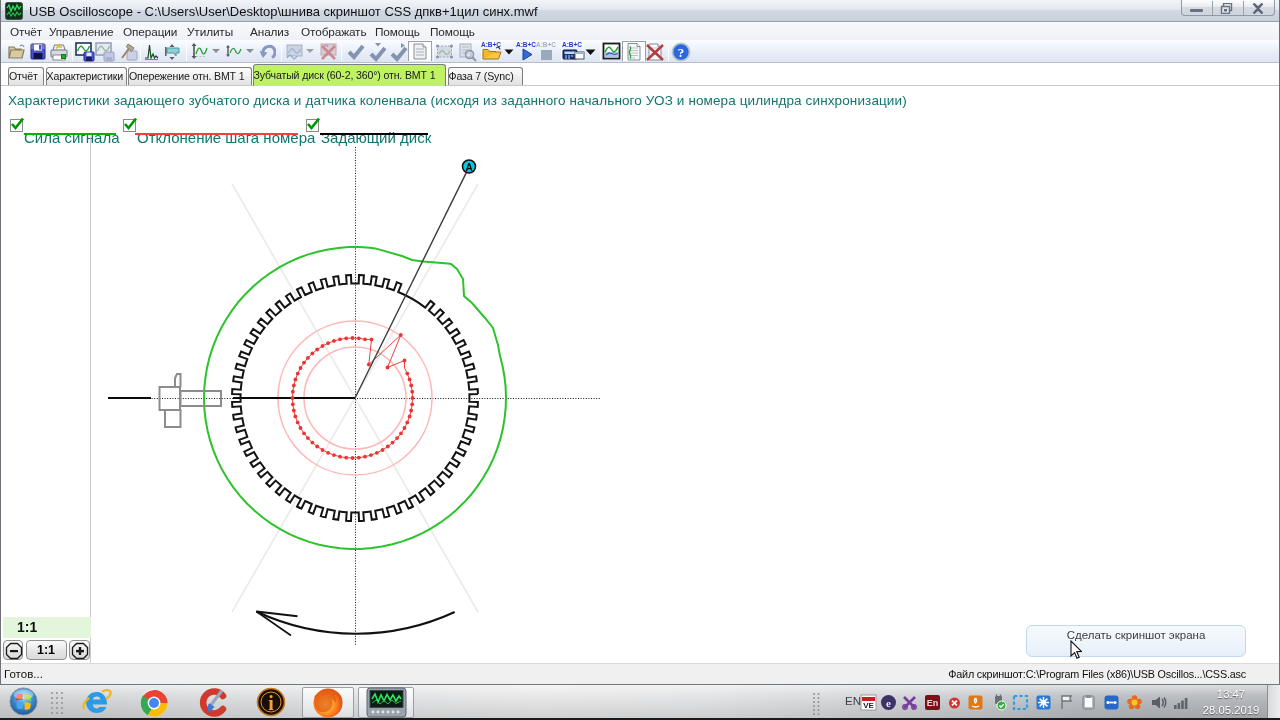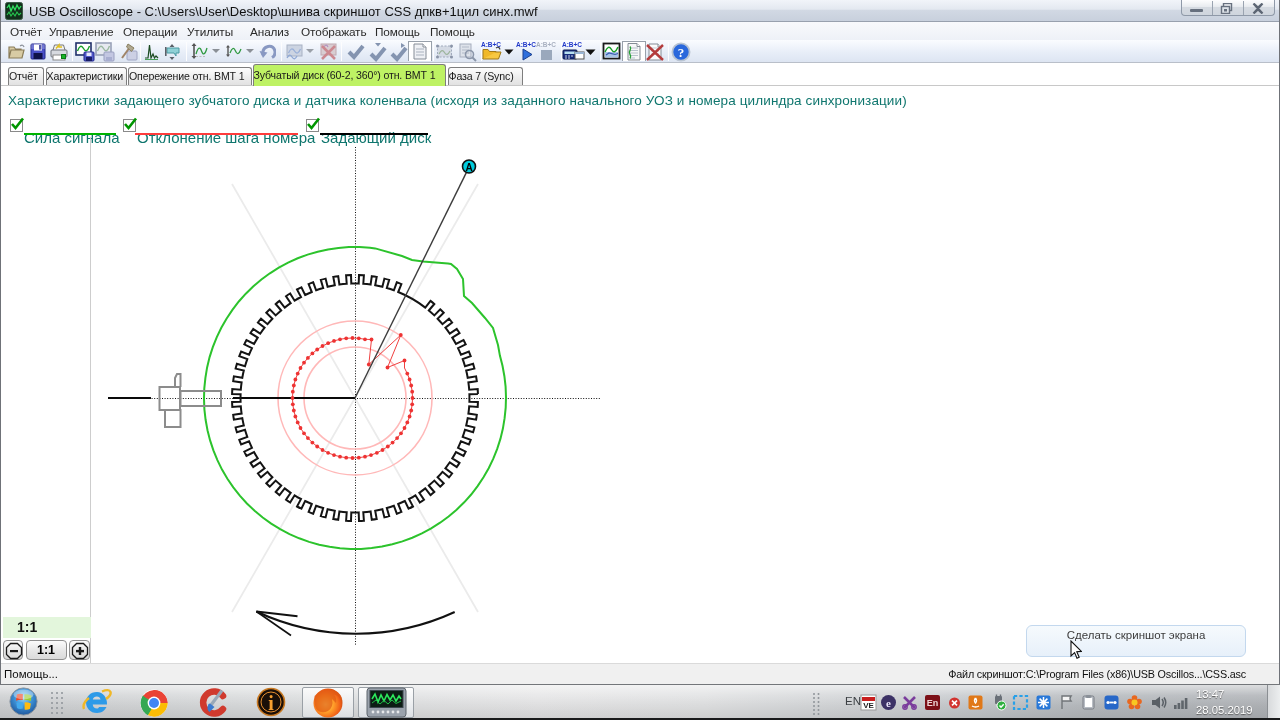"Помощь..." span.l { text: Помощь -> Готов }
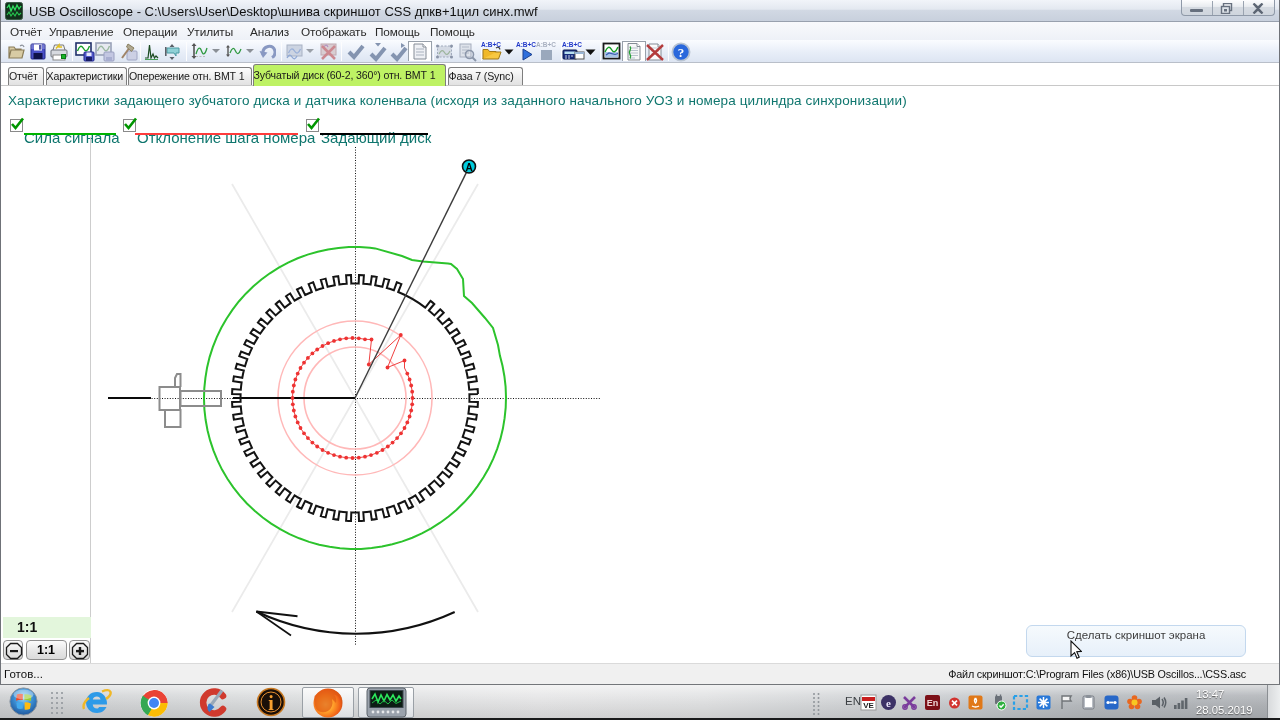"13:47" #clock { text-align: left -> center }
